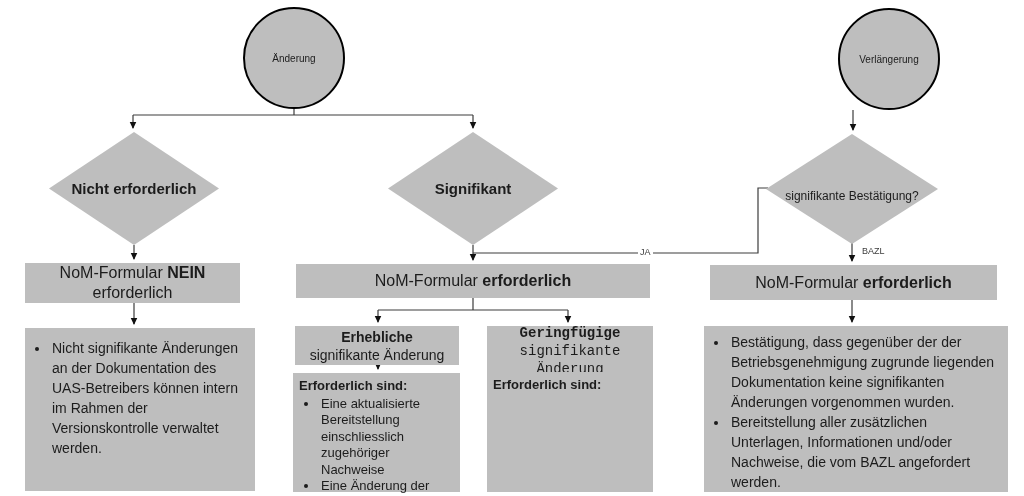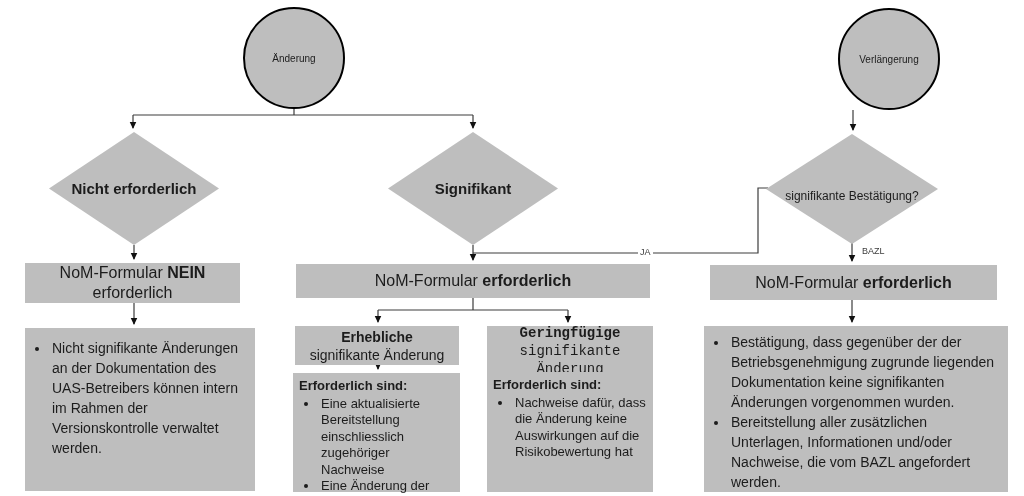"Nachweise dafür, dass die Änderung" ul.blist { html: <ul> <li>Nachweise dafür, dass die Änderung keine Auswirkungen auf die Risikobewertung hat</li> </ul> -> none }
